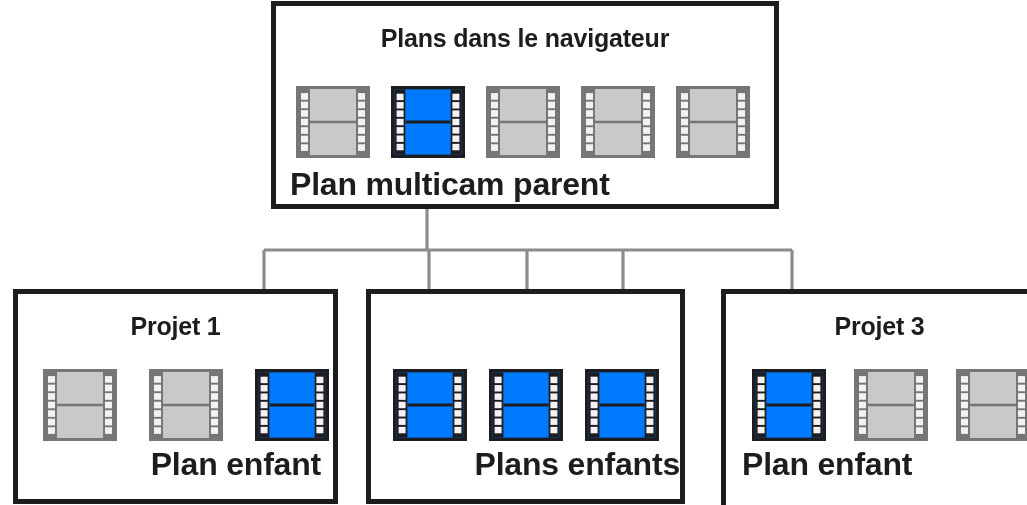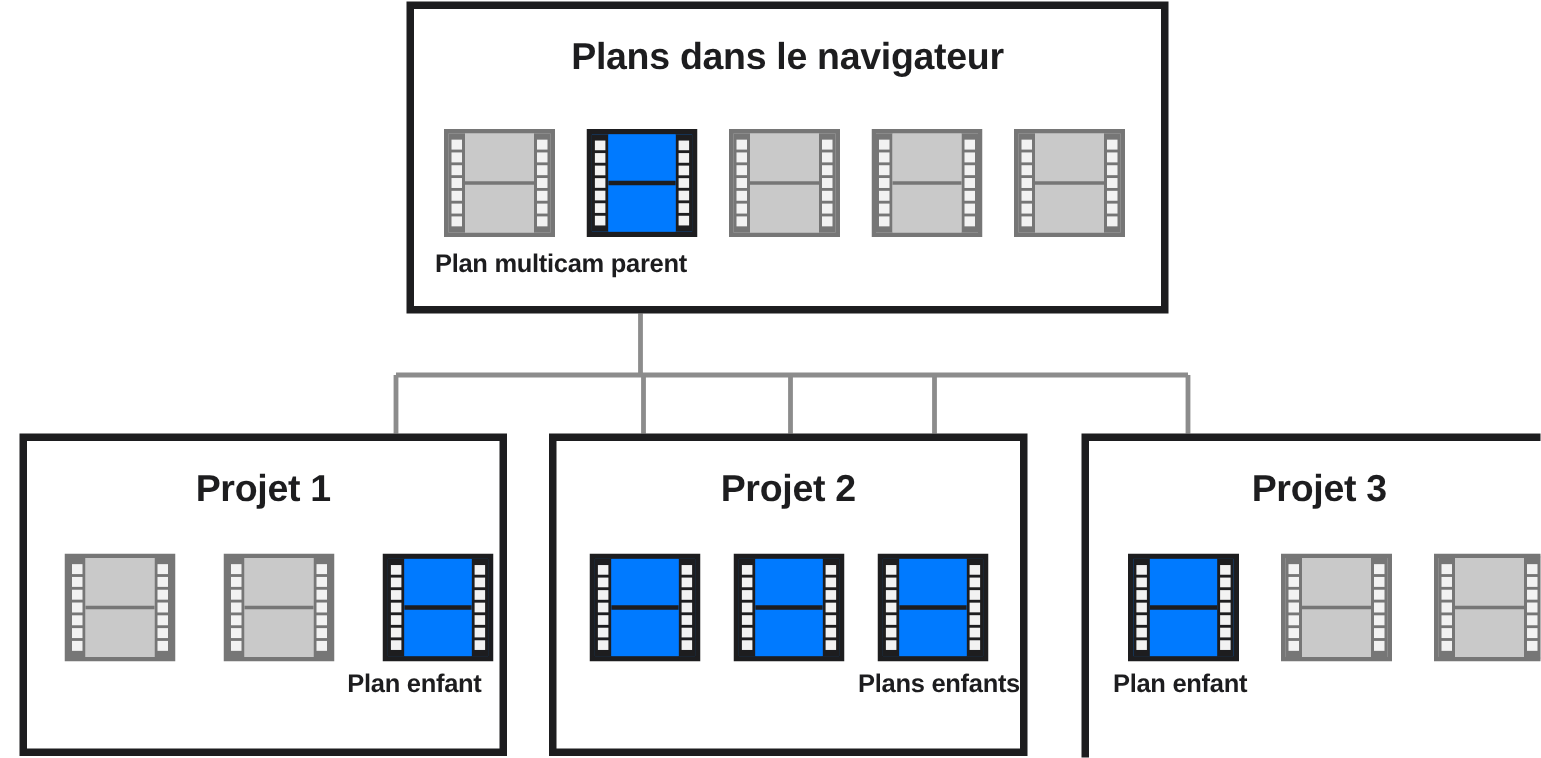"Plan multicam parent" .caption { font-size: 17px -> 32px }
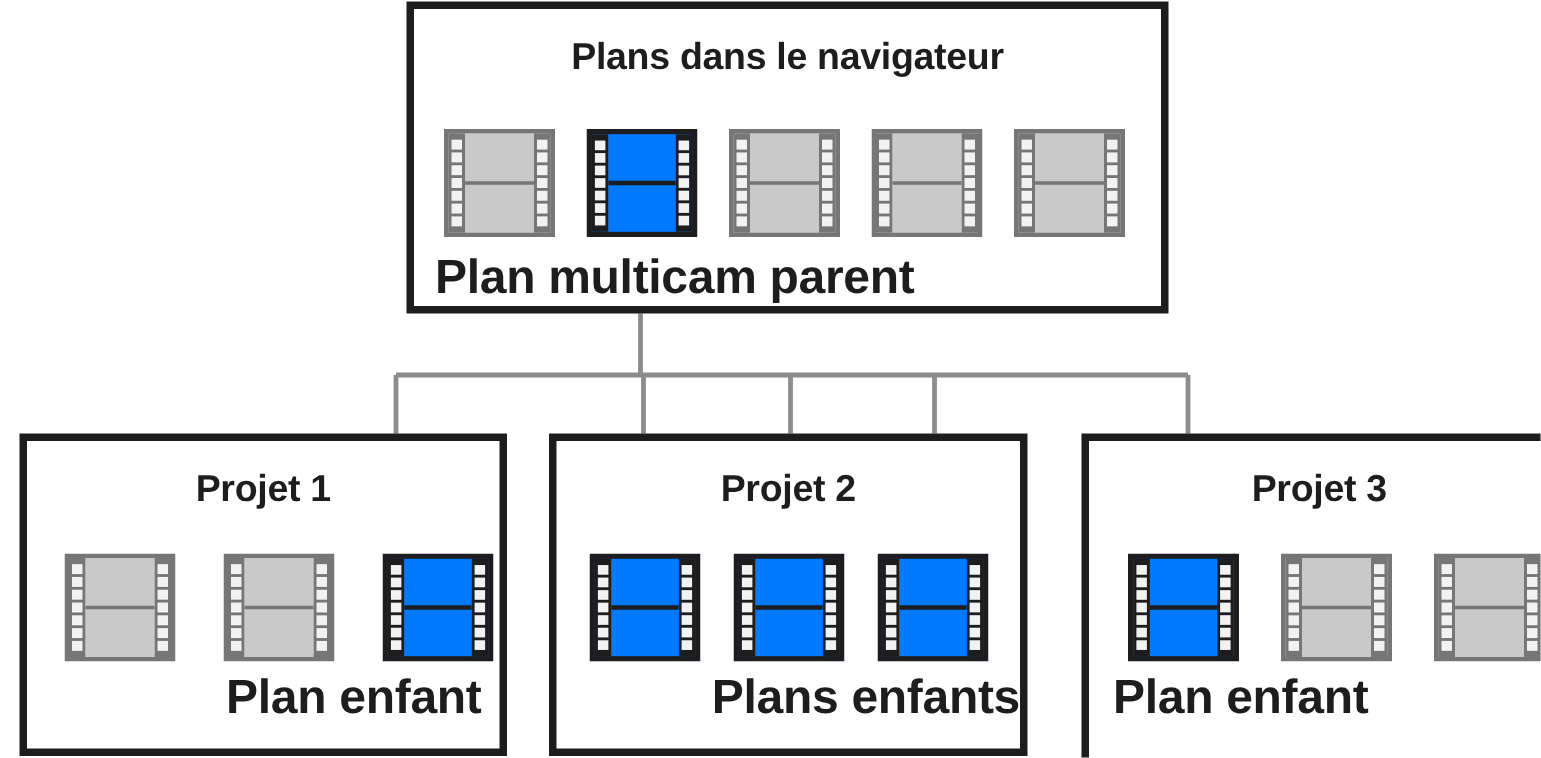"Projet 2" div.box-title { html: <div>Projet 2</div> -> none }
